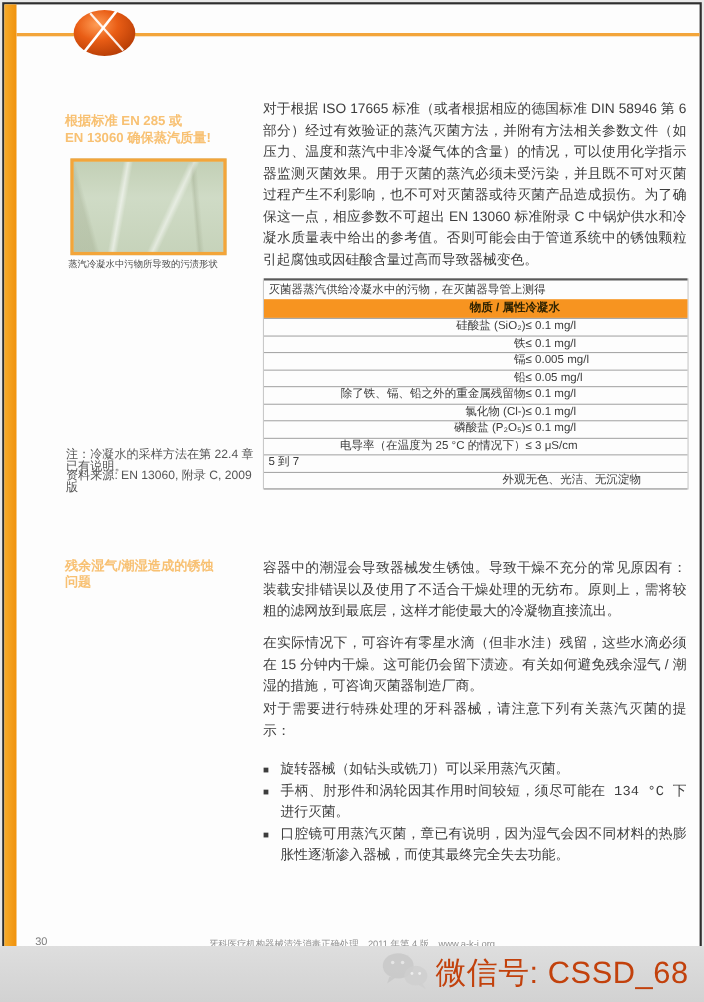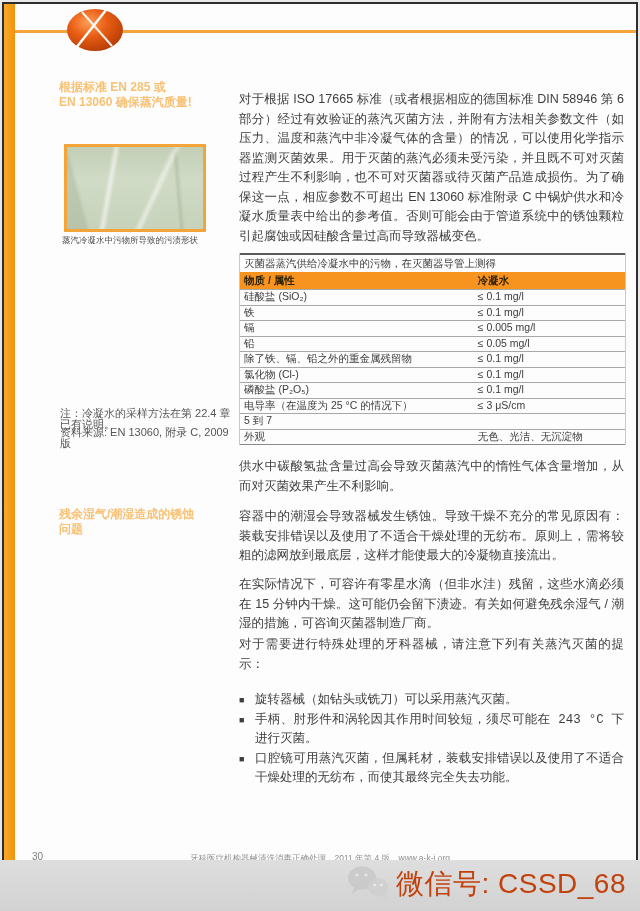"根据标准 EN 285 或" .side-heading.h1 { top: 76px -> 99px }
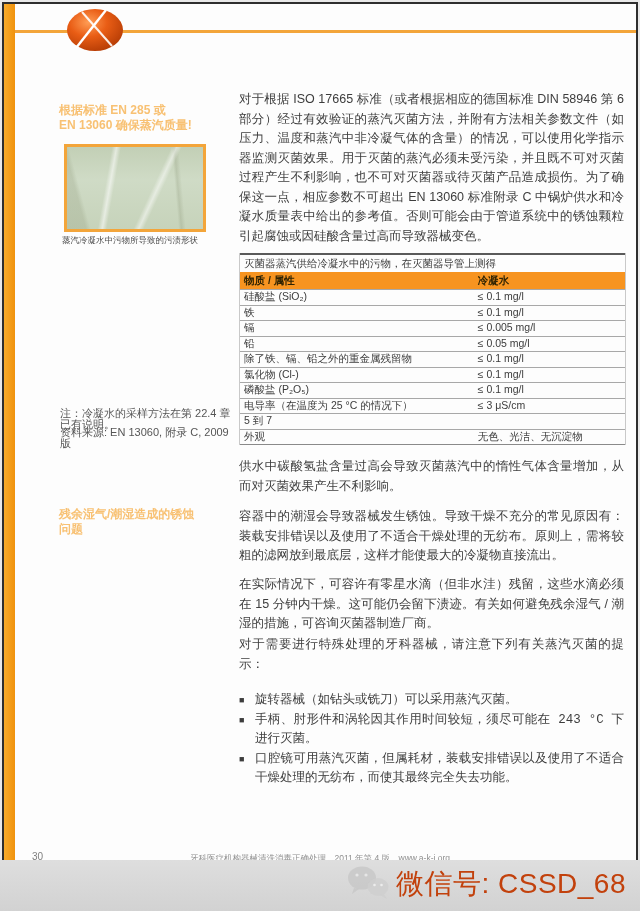"物质 / 属性" .tname { text-align: none -> right }
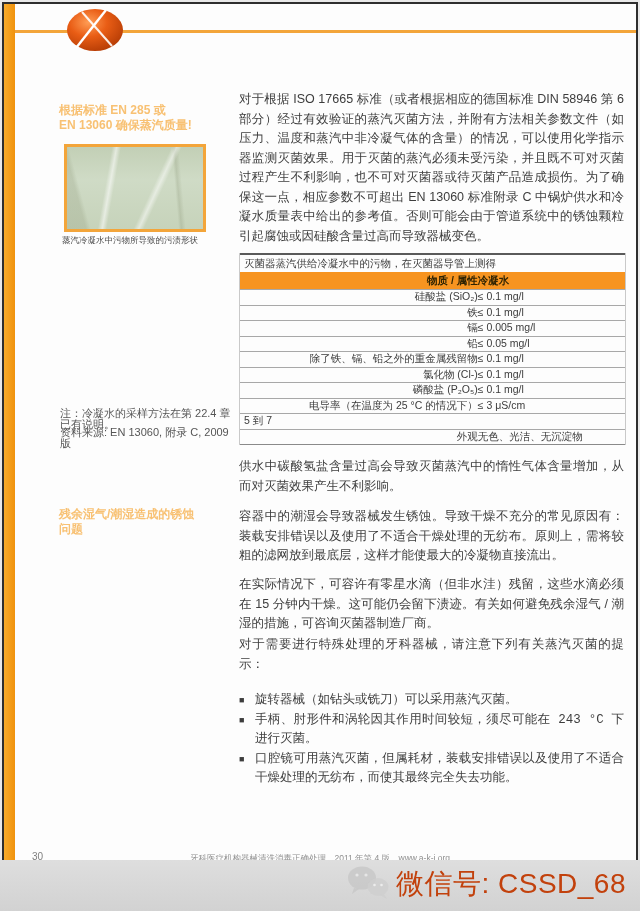"供水中碳酸氢盐含量过高会导致灭菌蒸汽中的惰性气体含量增加，从而对灭菌效果产生不利" div.main-par { html: <div>供水中碳酸氢盐含量过高会导致灭菌蒸汽中的惰性气体含量增加，从而对灭菌效果产生不利影响。</div> -> none }
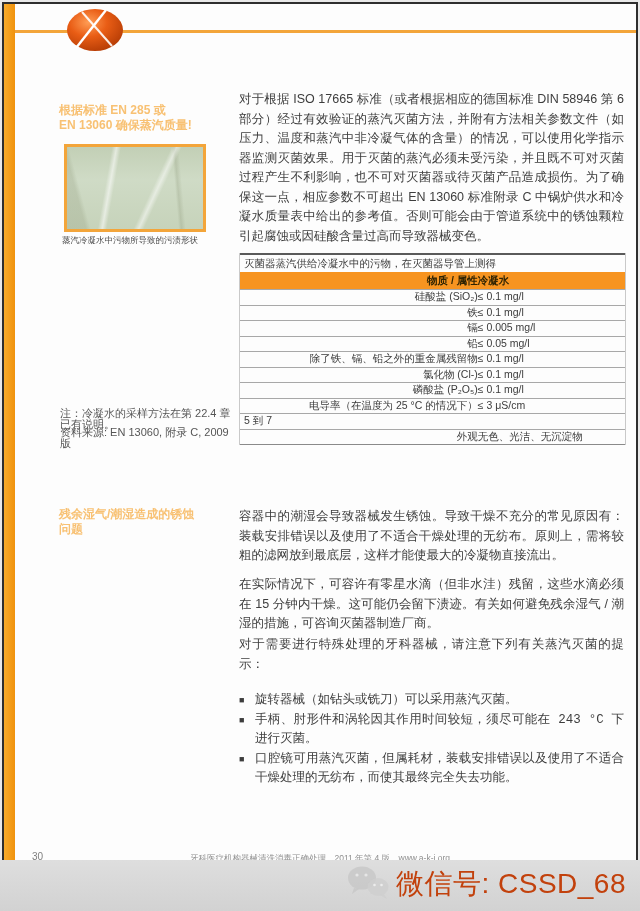"手柄、肘形件和涡轮因其作用时间较短，须尽可能在 243 °C 下进行灭菌。" span.btext { text: 243 -> 134 }
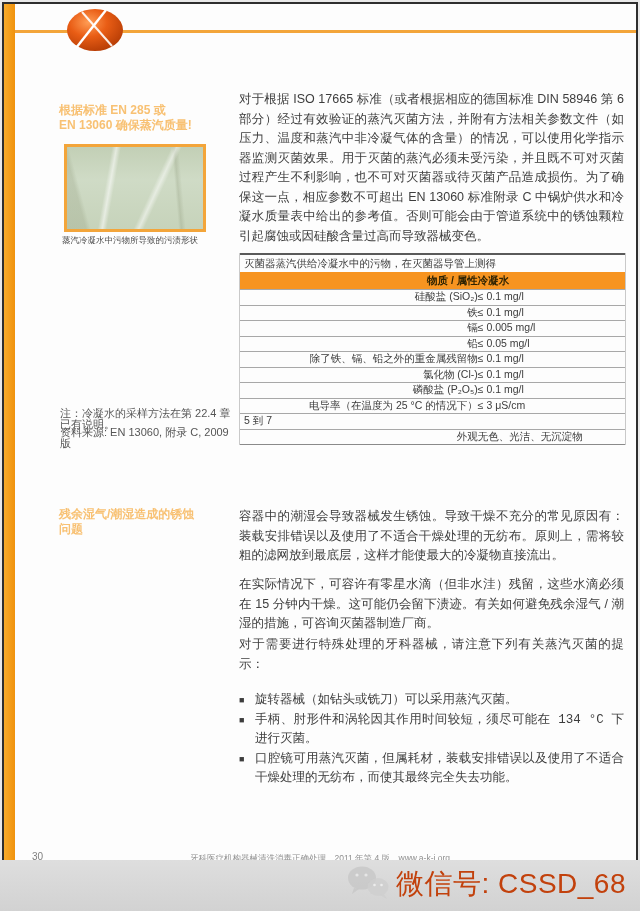"口腔镜可用蒸汽灭菌，但属耗材，装载安排错误以及使用了不适合干燥处理的无纺布，而使" span.btext { text: 但属耗材，装载安排错误以及使用了不适合干燥处理的无纺布 -> 章已有说明，因为湿气会因不同材料的热膨胀性逐渐渗入器械 }
